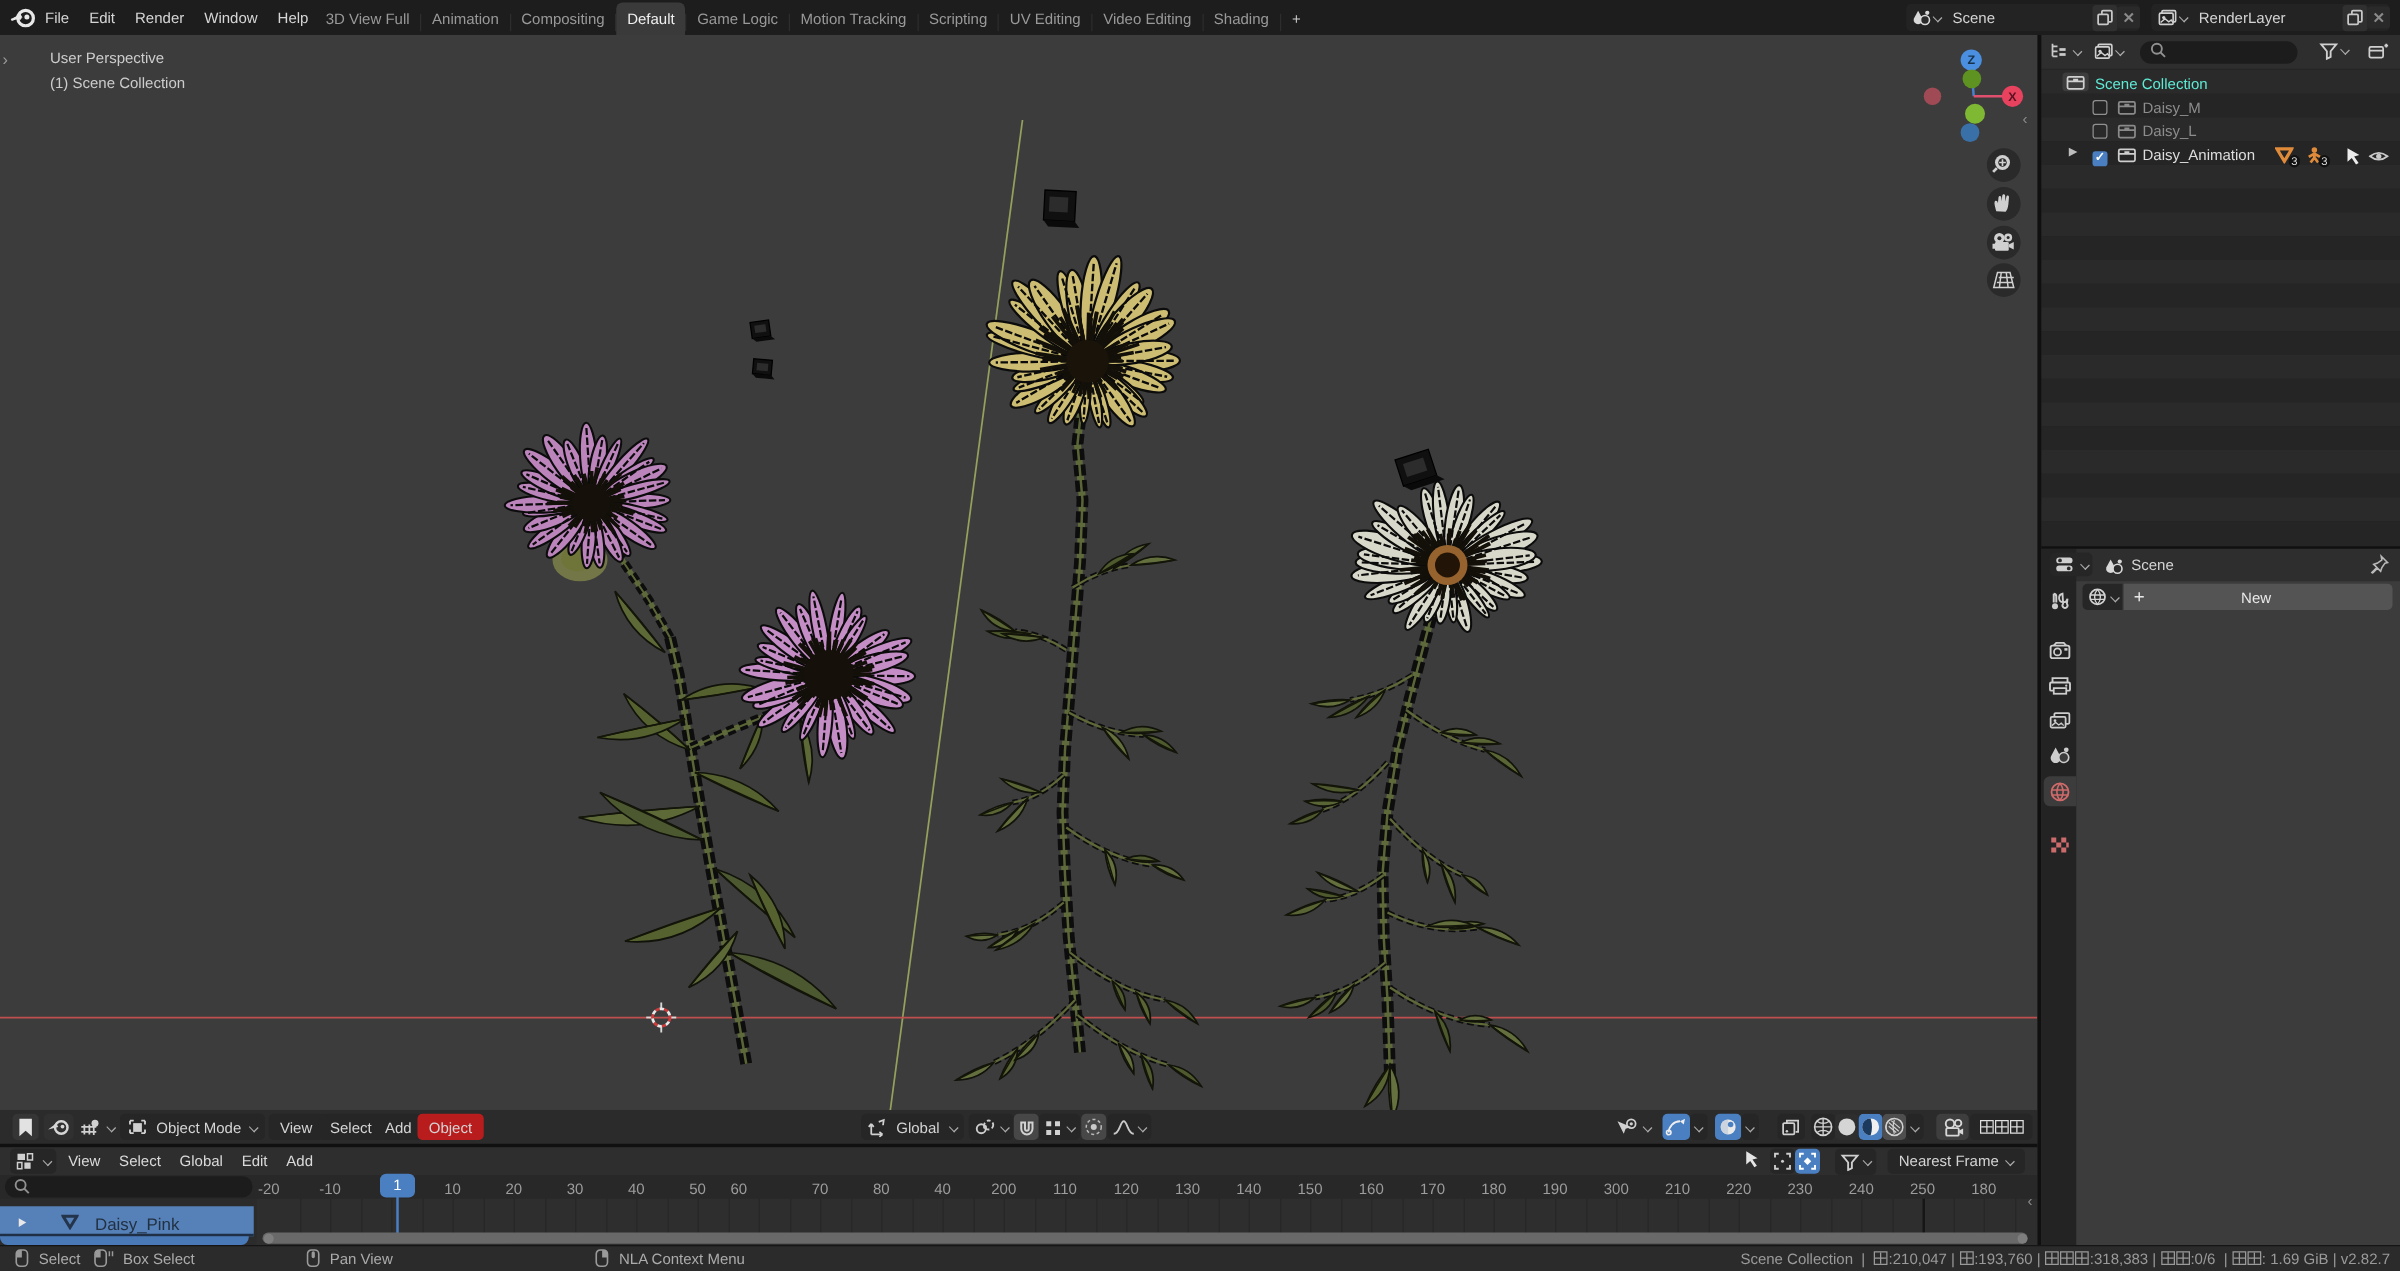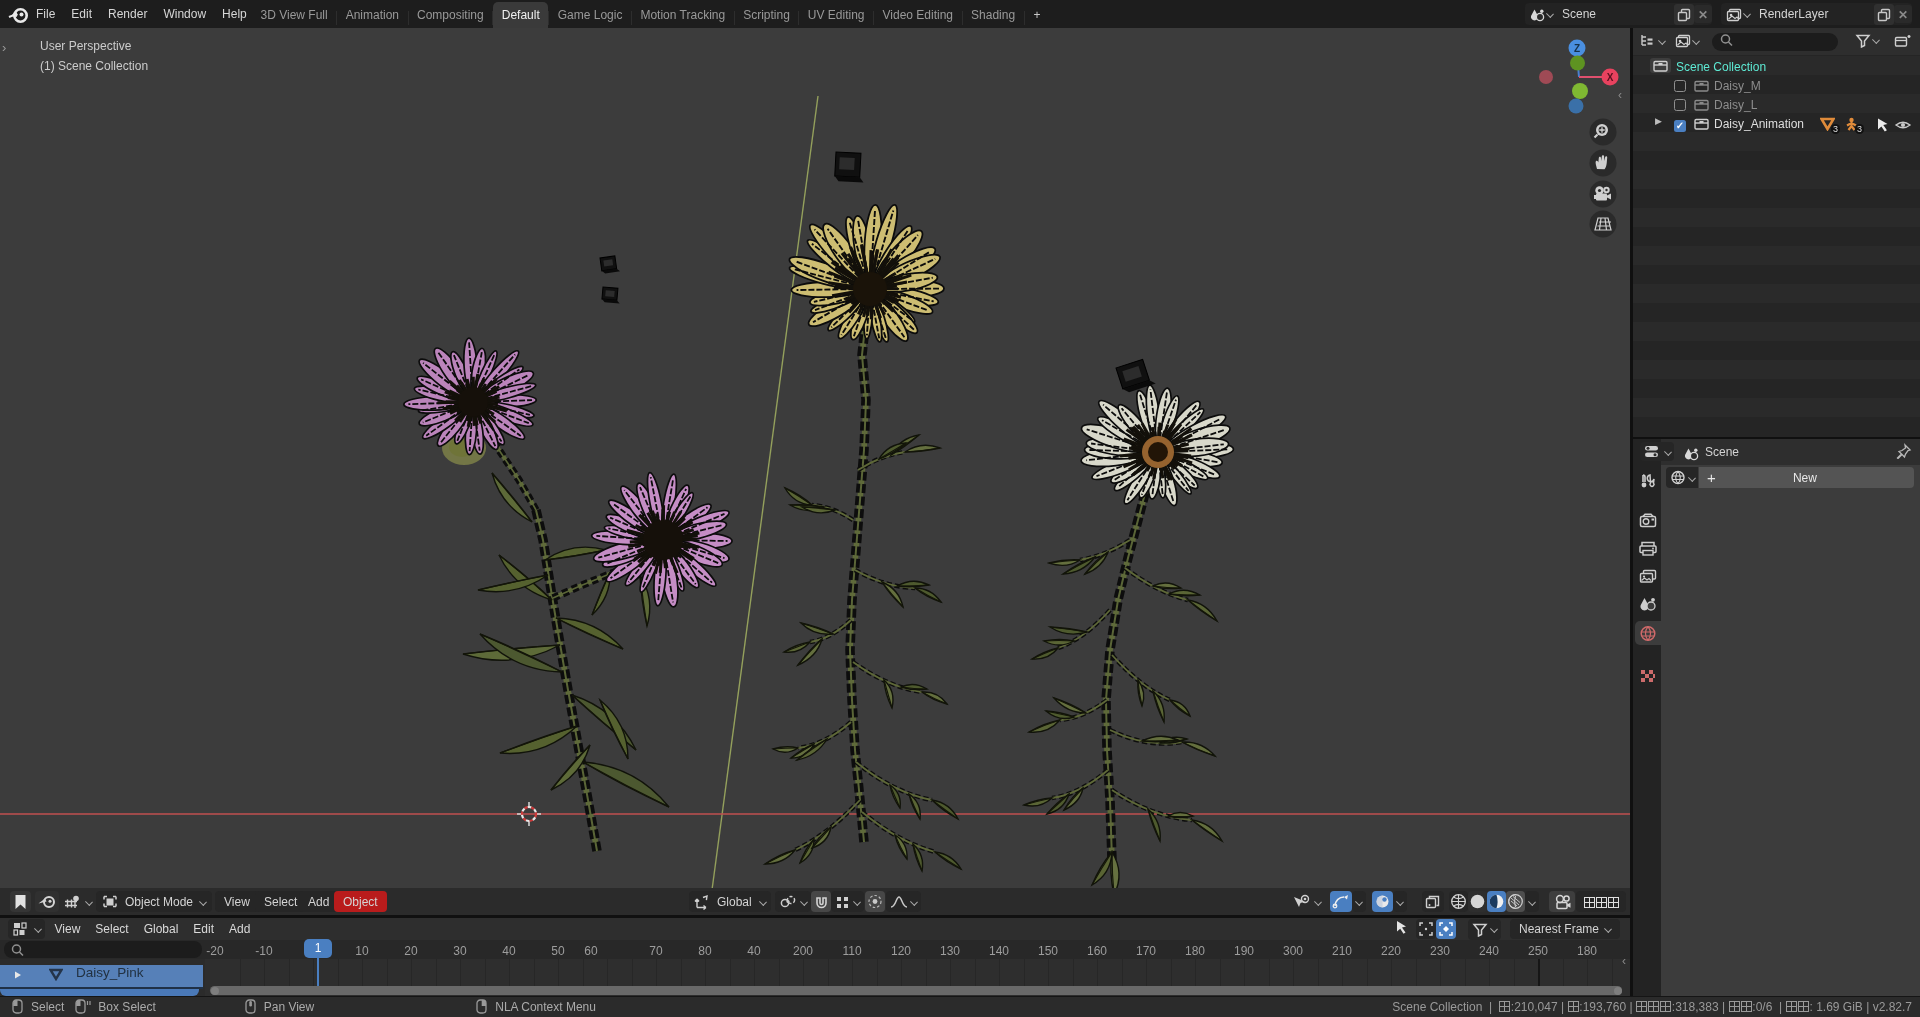"Daisy_Pink" div.abs { align-items: flex-start -> flex-end }
